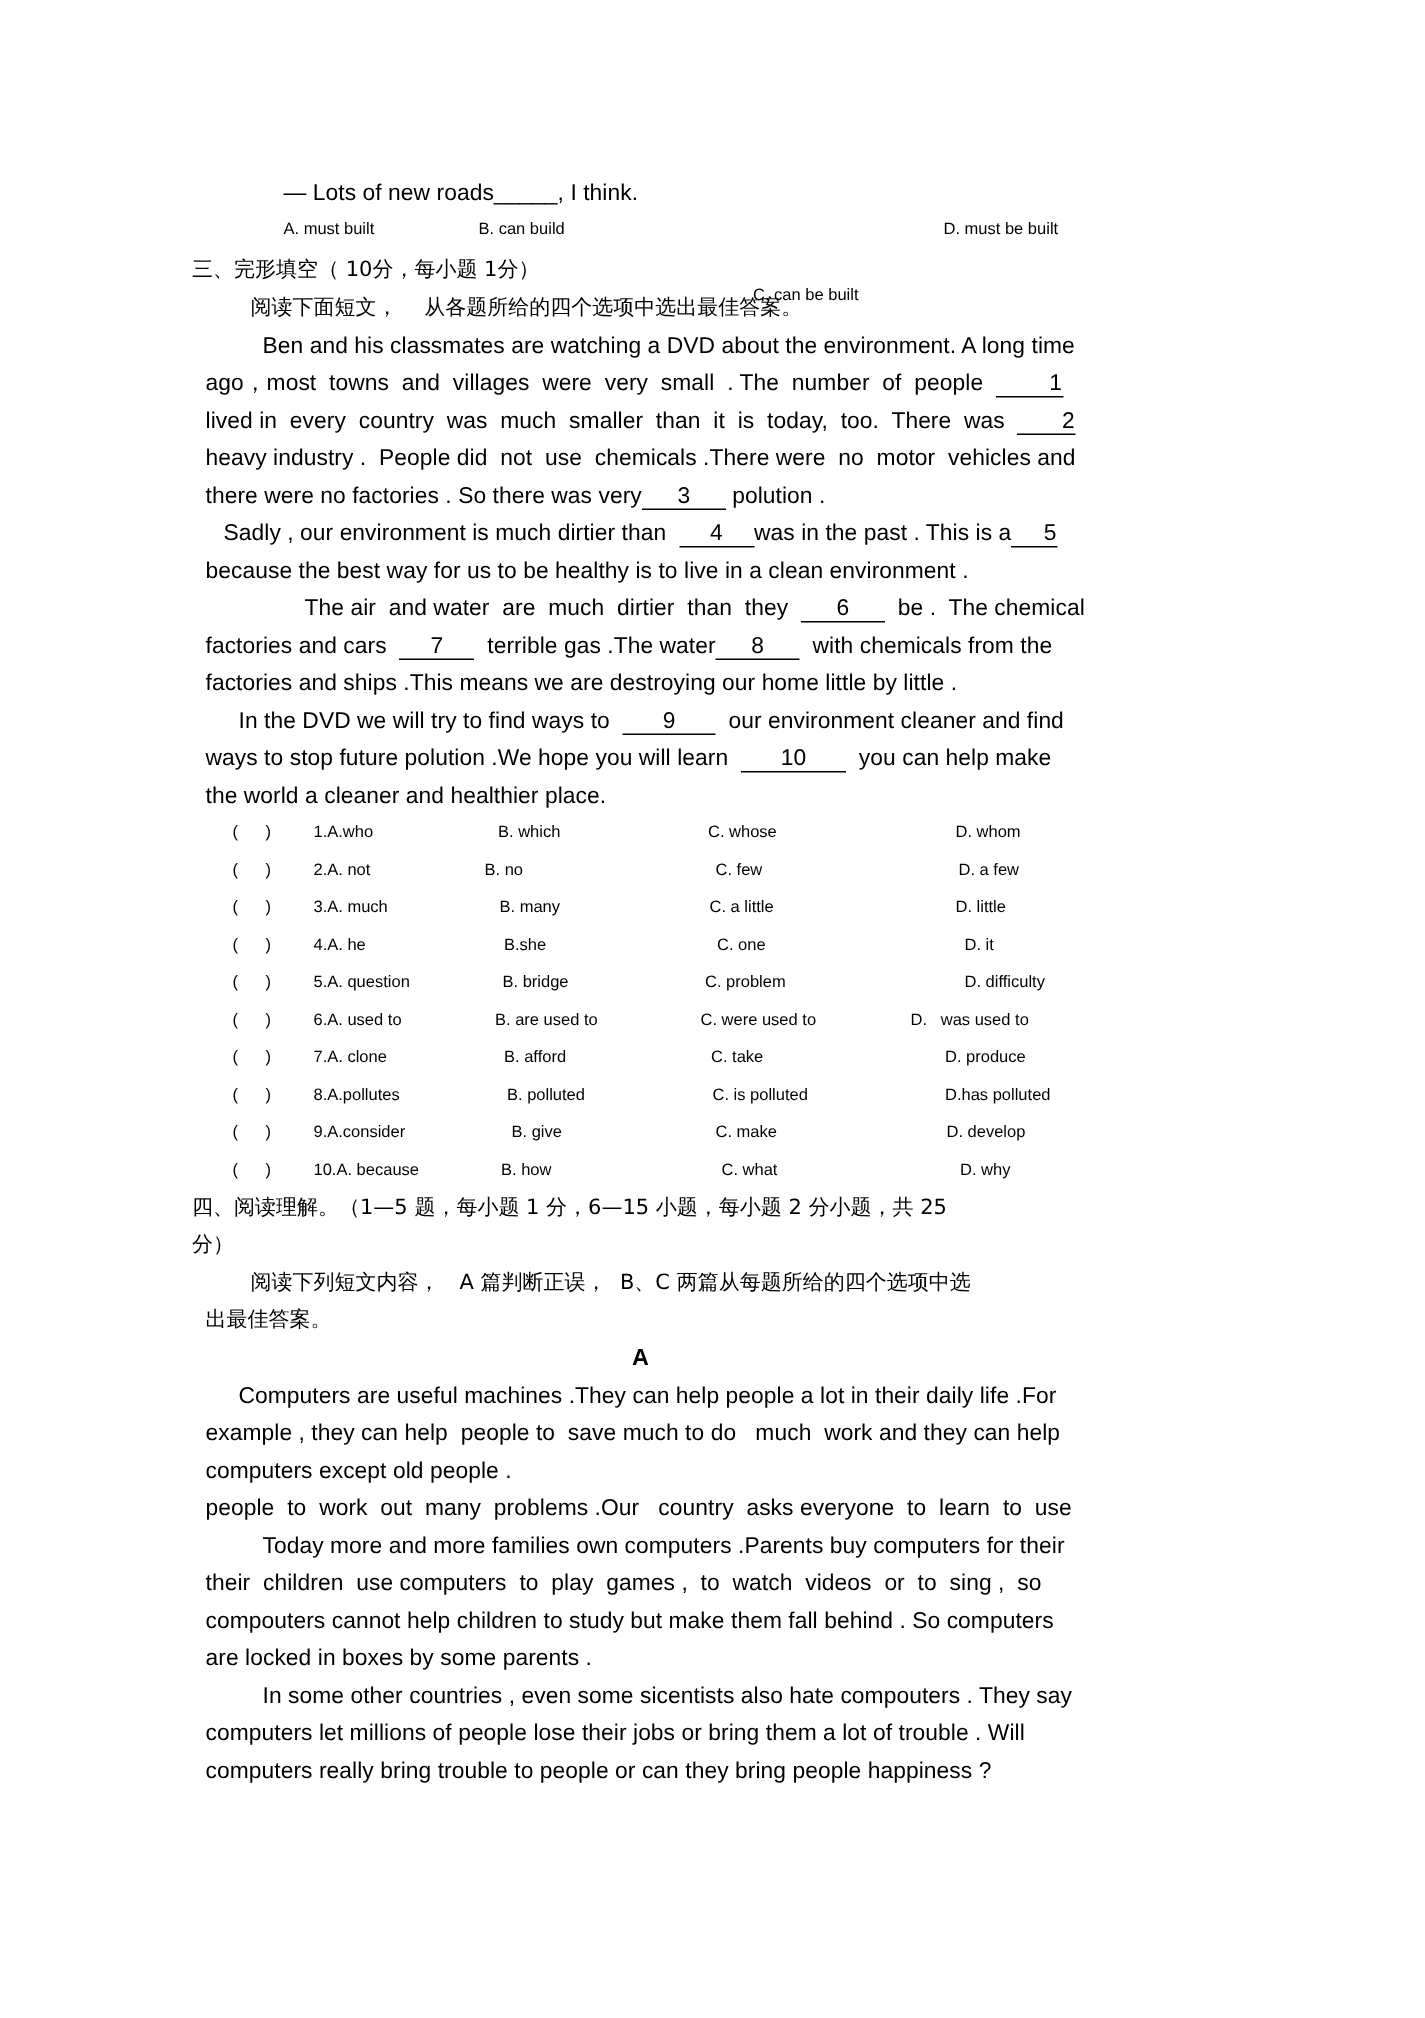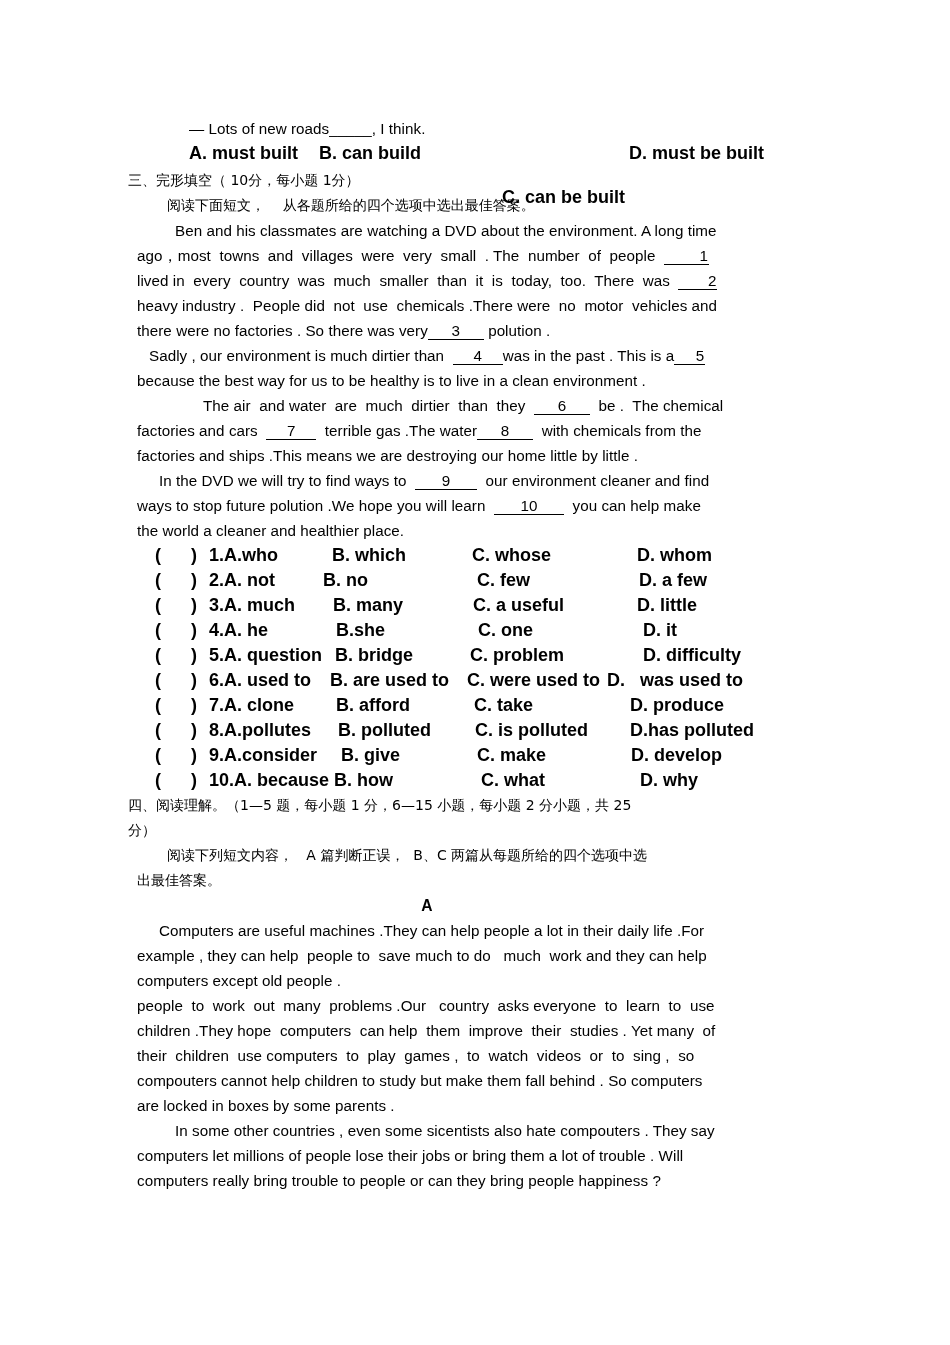"A. must built" .optrow { font-size: 18px -> 11px; font-weight: bold -> none }
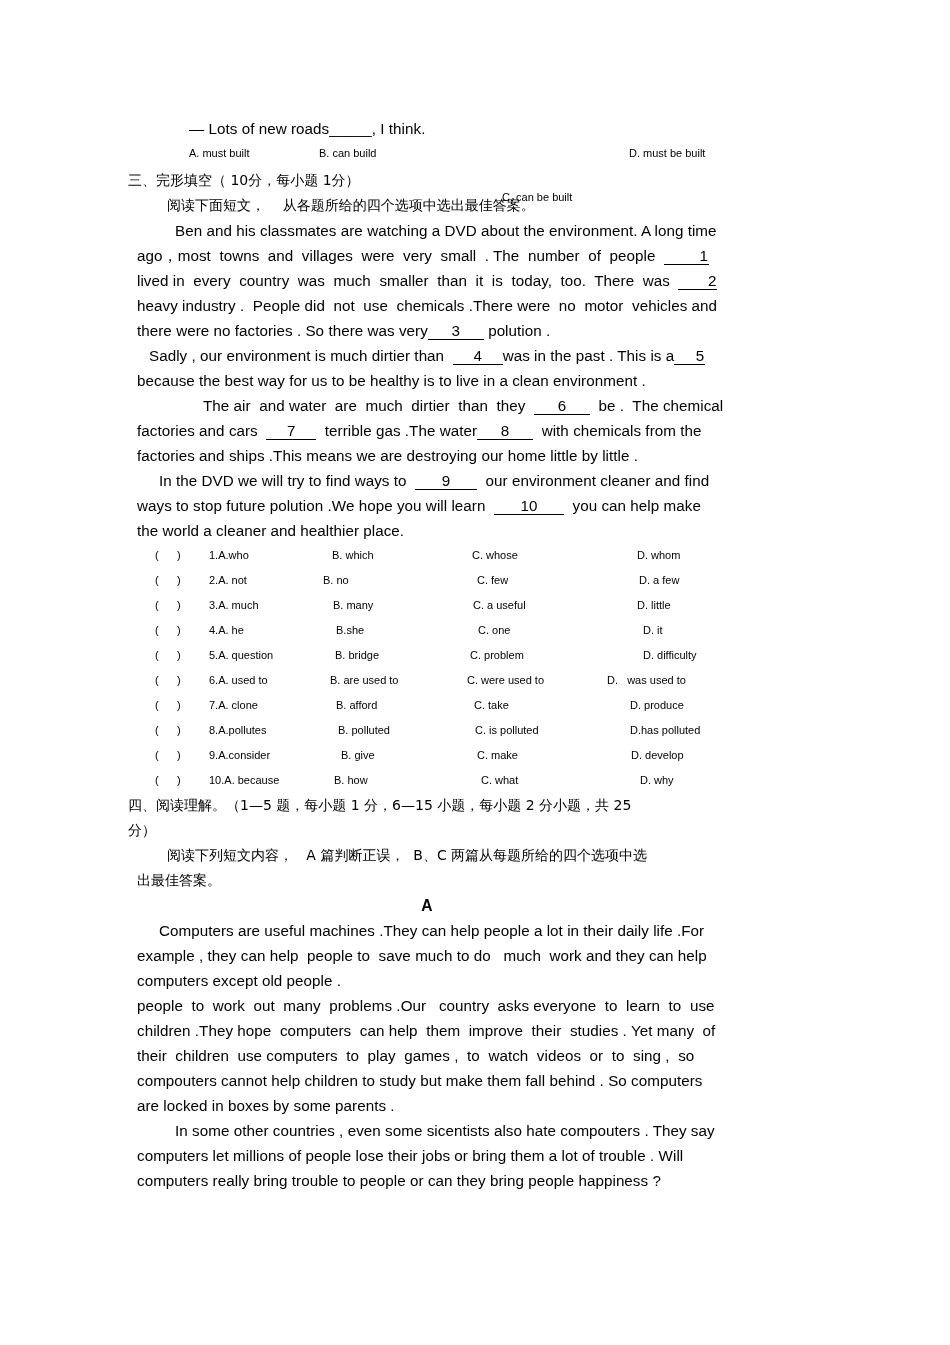"C. a useful" span { text: useful -> little }
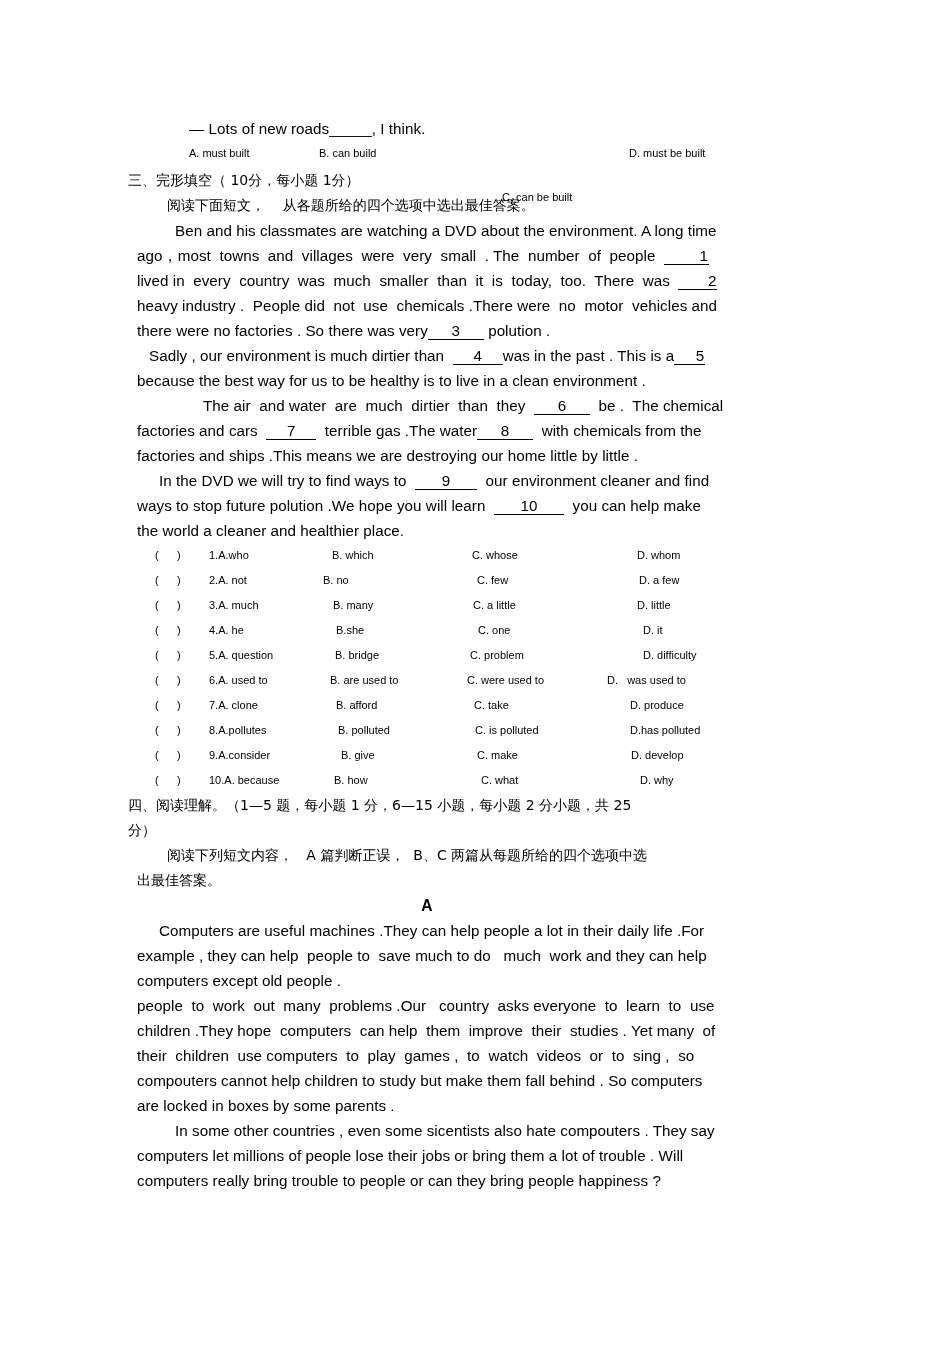"Today more and more families" div.ln { html: none -> <div>Today more and more families own computers .Parents buy computers for their</div> }
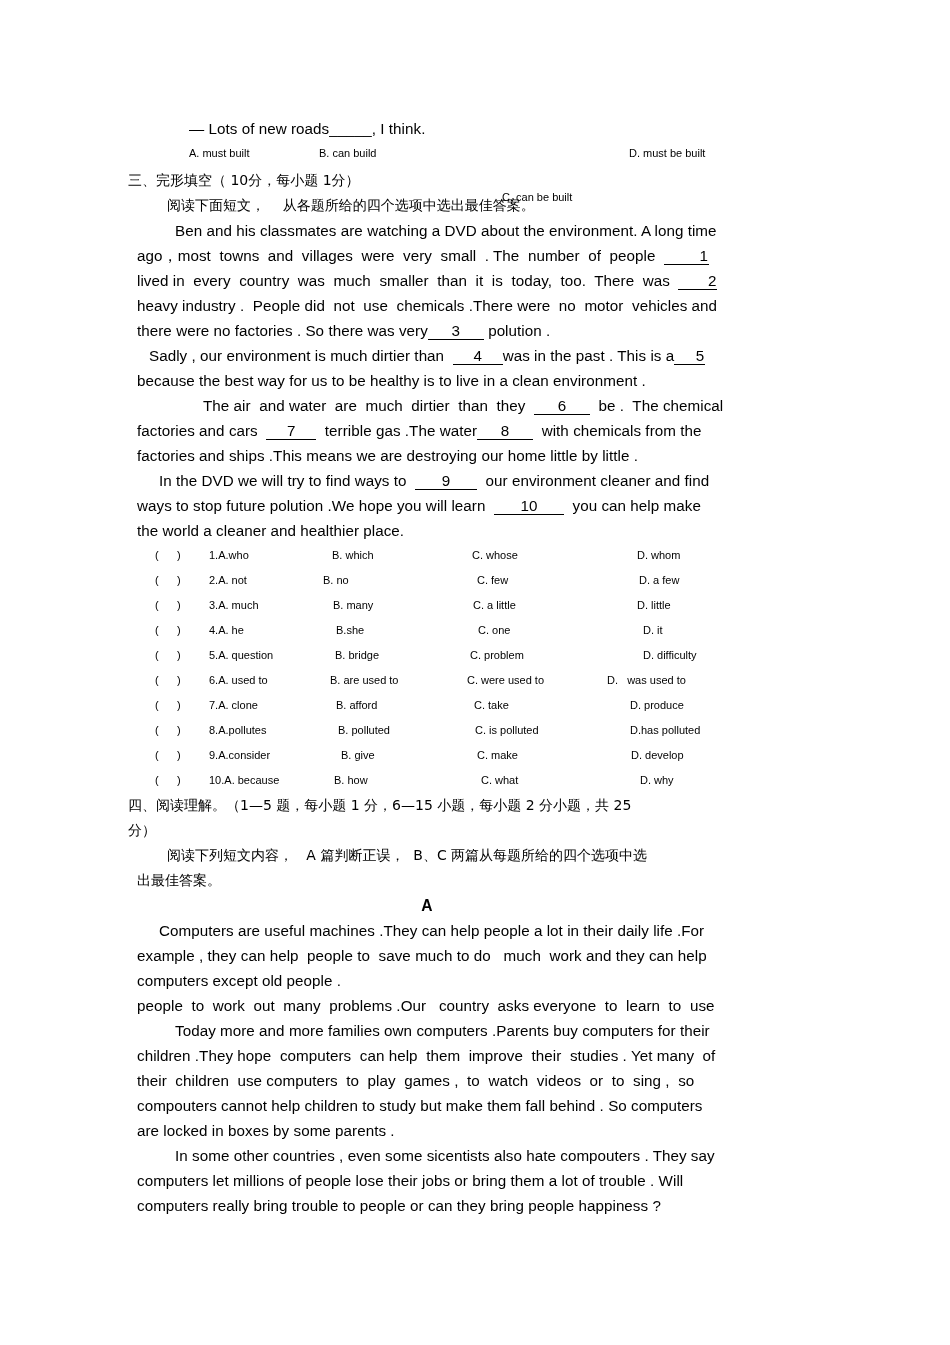"children .They hope computers can" div.ln { html: <div>children .They hope computers can help them improve their studies . Yet many of</div> -> none }
